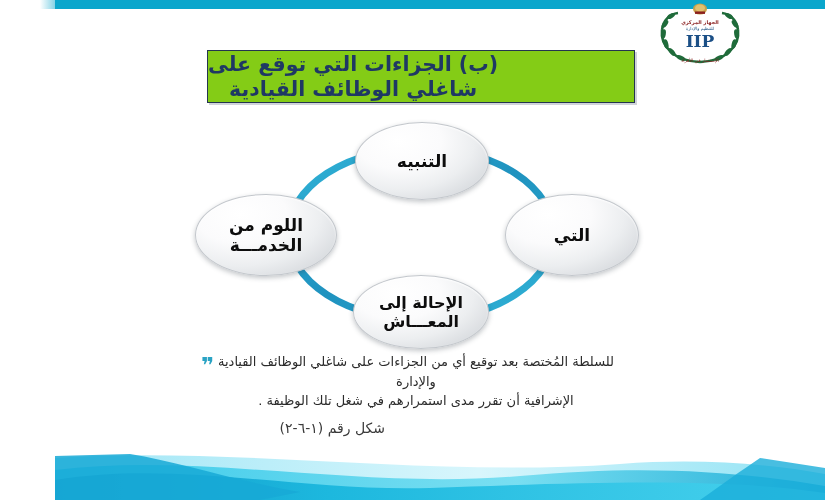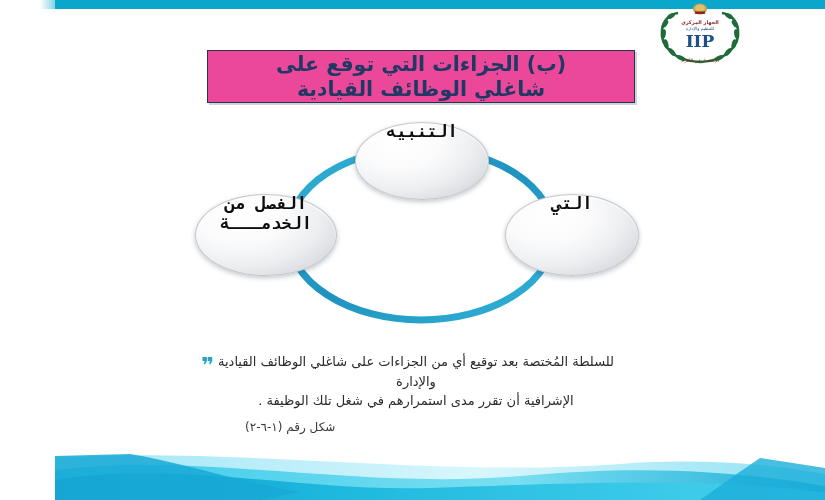"(ب) الجزاءات التي توقع على" .title-box { background: #ec4899 -> #84cc16; justify-content: center -> flex-end }
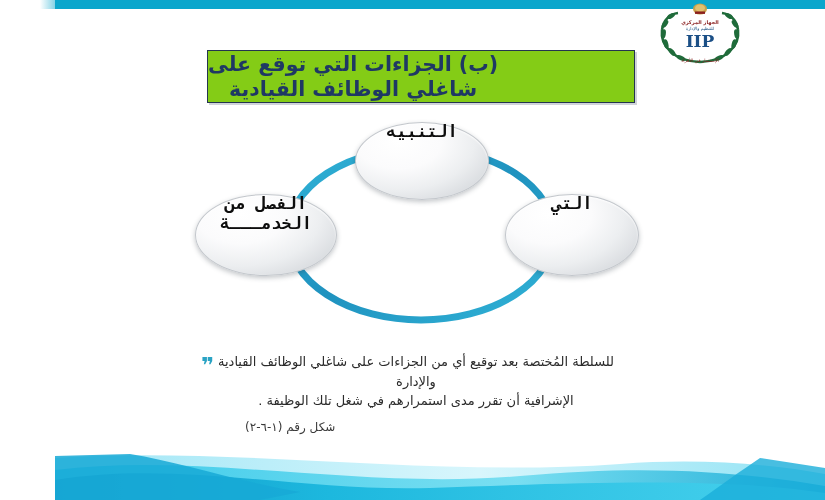"التنبيه" .node { align-items: flex-start -> center; font-family: Liberation Mono, monospace -> none }
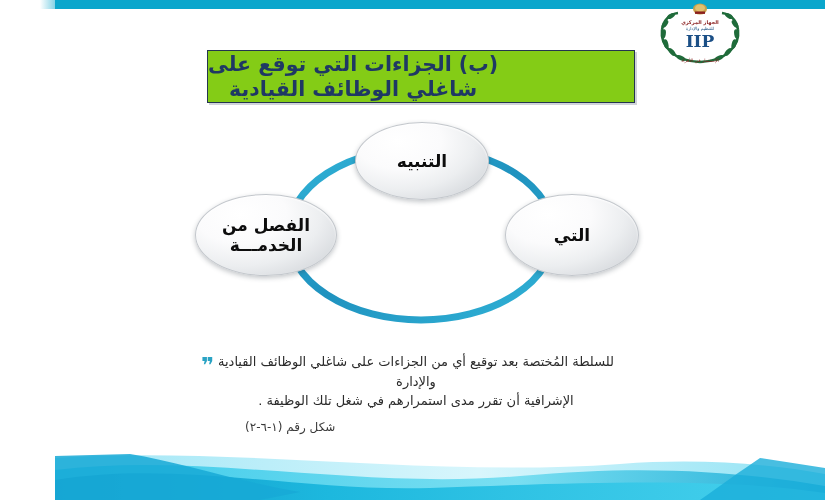"الفصل من" span { text: الفصل -> اللوم }
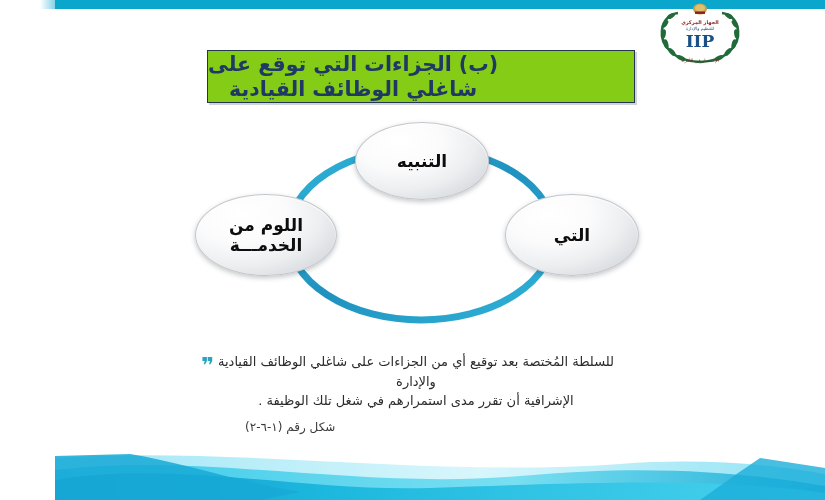"الإحالة إلى" div.node { html: none -> <div> <span>الإحالة إلى المعـــاش</span> </div> }
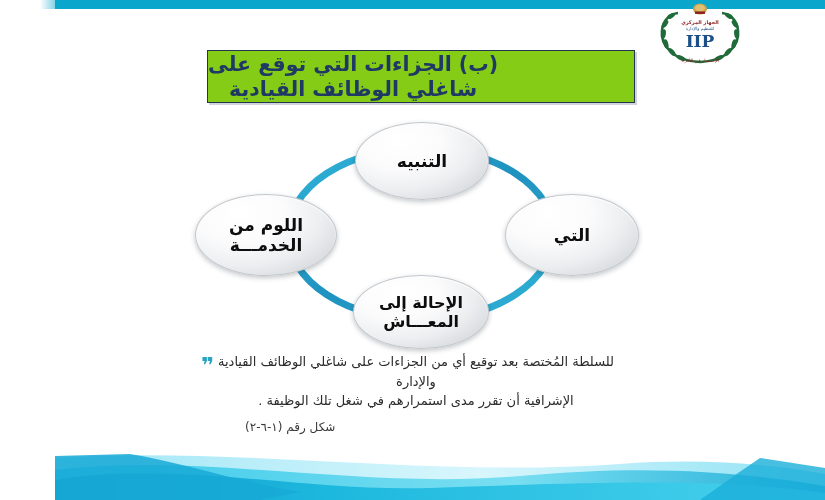"شكل رقم (١-٦-٢)" .caption { font-size: 12px -> 14px; text-align: left -> right }
